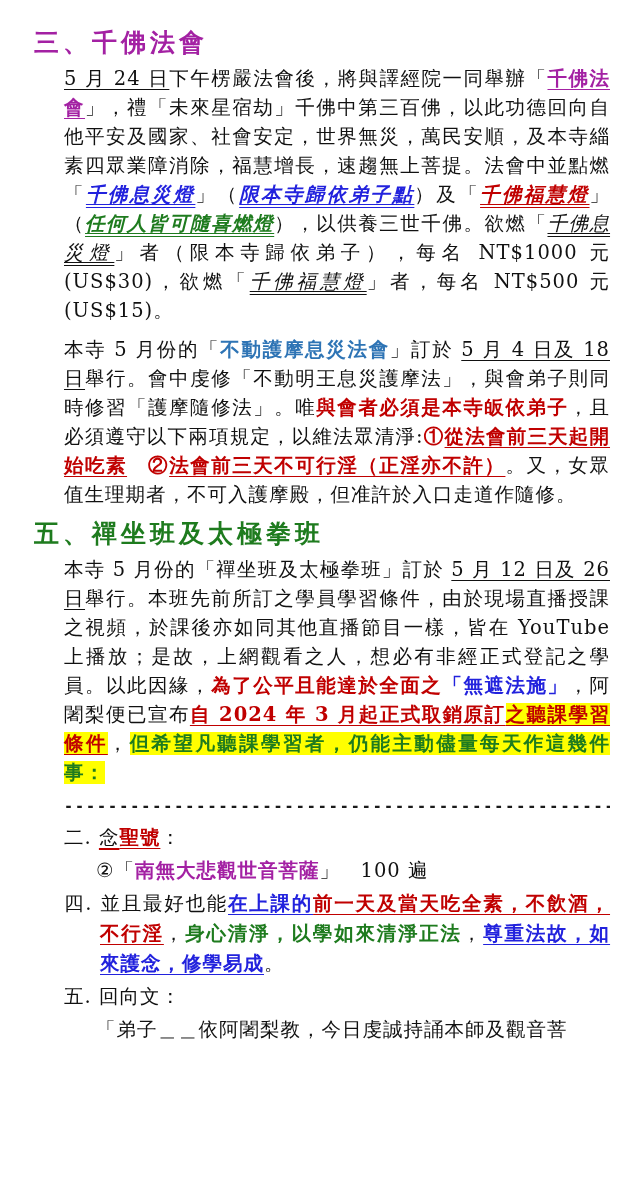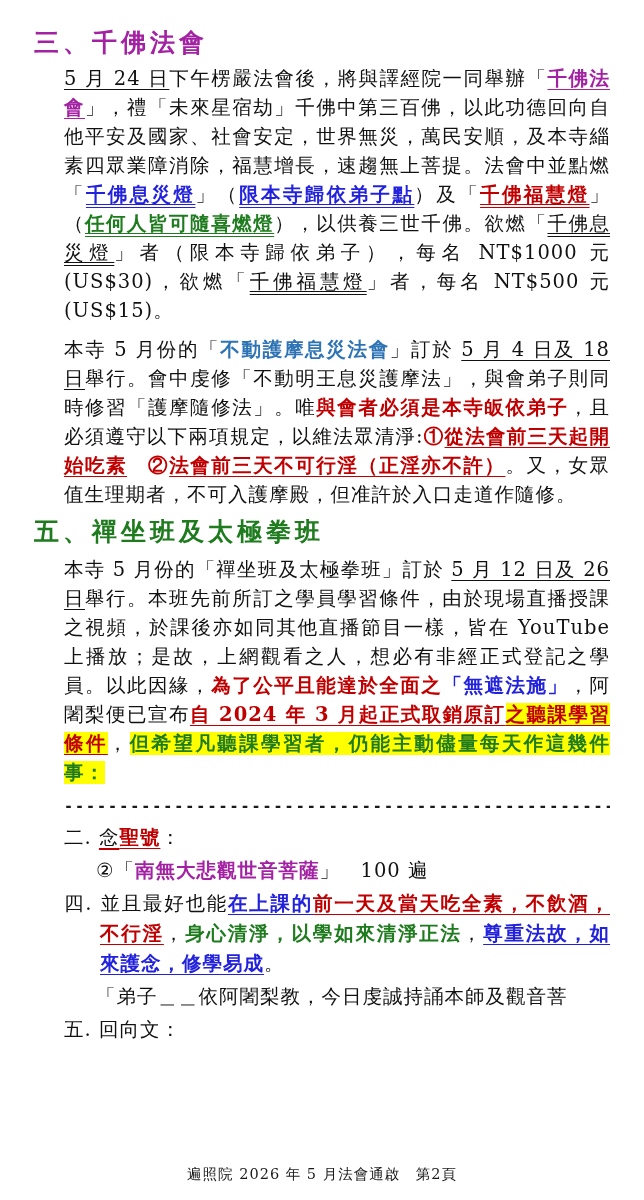"千佛息災燈" .s-uu { font-style: none -> italic }
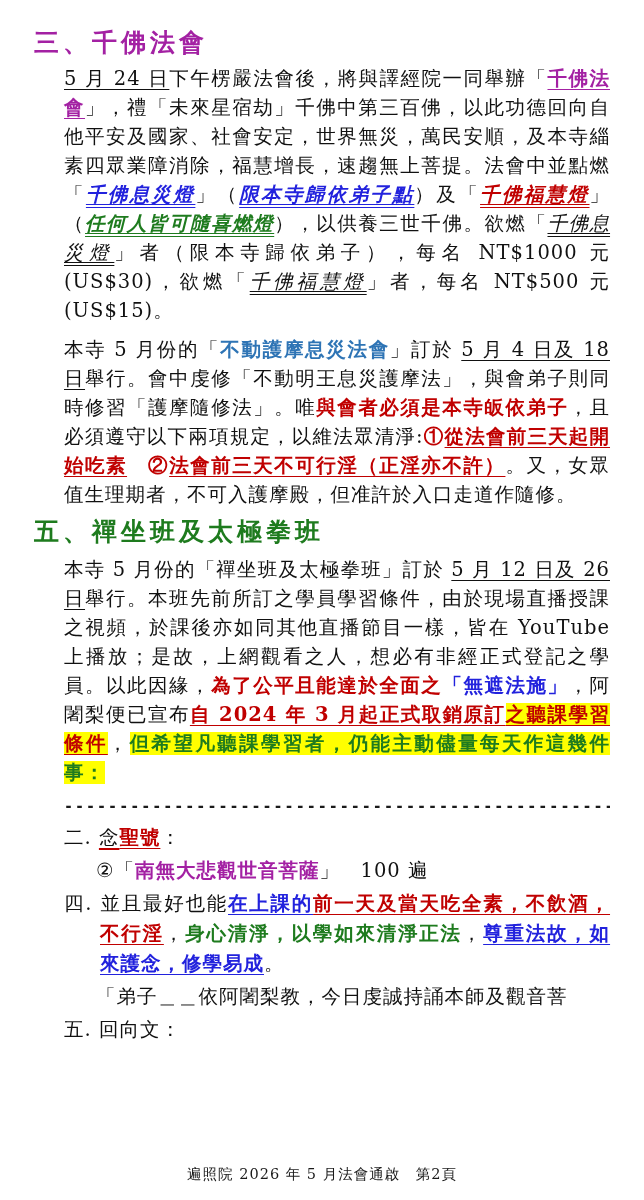"五、禪坐班及太極拳班" .h-green { font-family: Liberation Mono, monospace -> none }
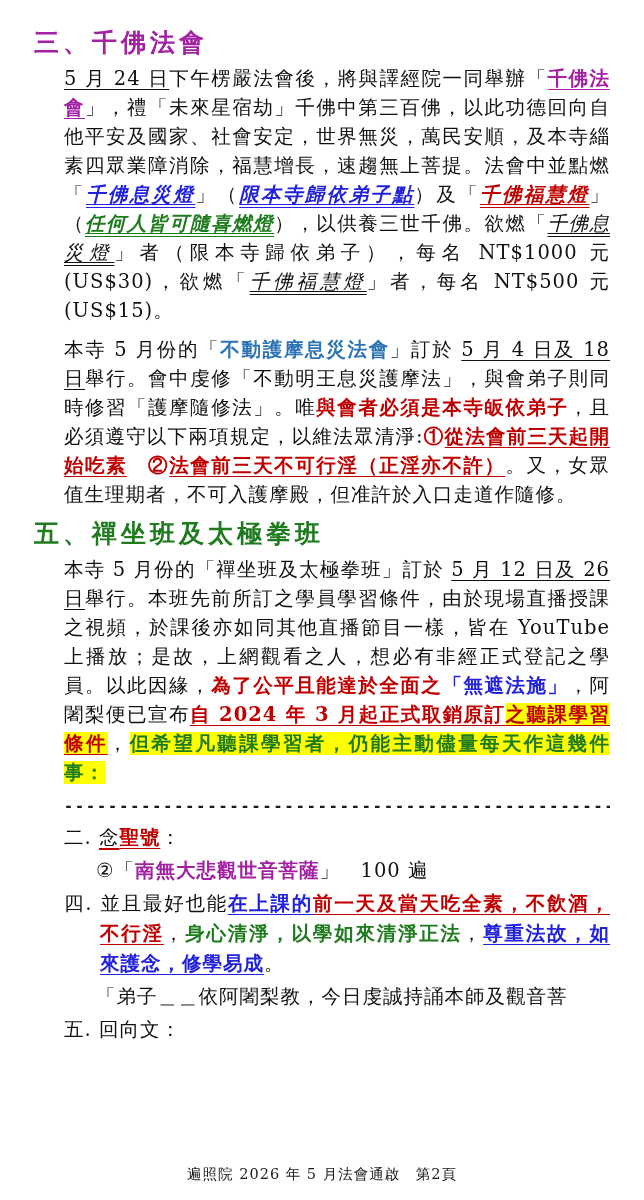"「弟子＿＿依阿闍梨教，今日虔誠持誦本師及觀音菩" div.li { order: before "五. 回向文：" -> after "五. 回向文：" }
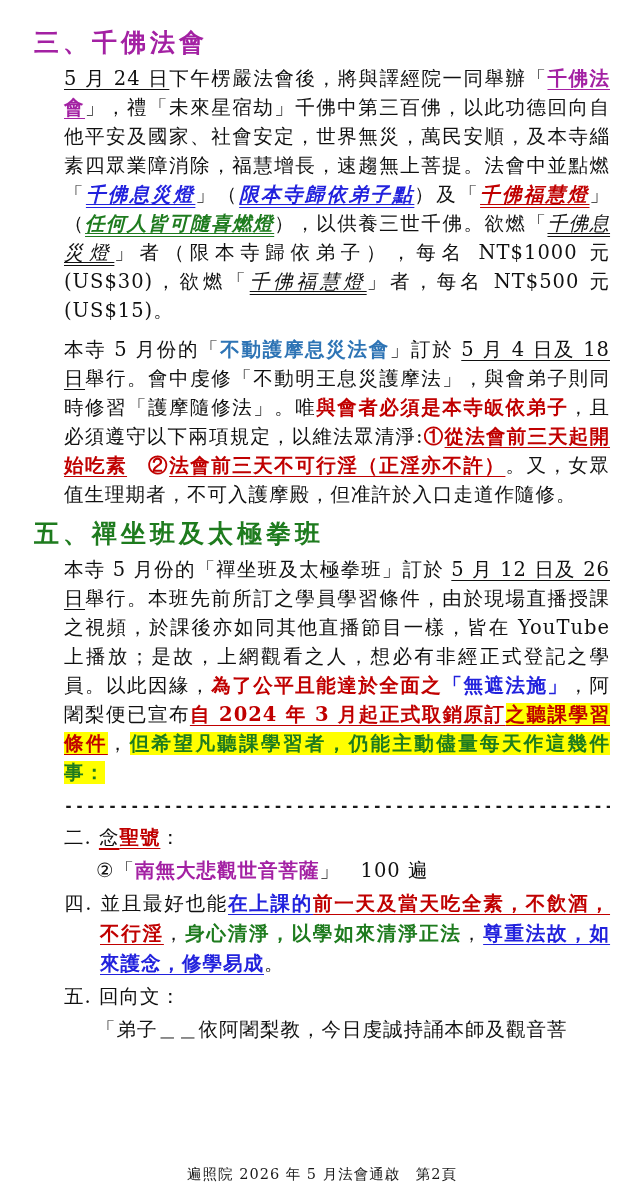"遍照院 2026 年 5 月法會通啟" div.footer { html: <div>遍照院 2026 年 5 月法會通啟 第2頁</div> -> none }
